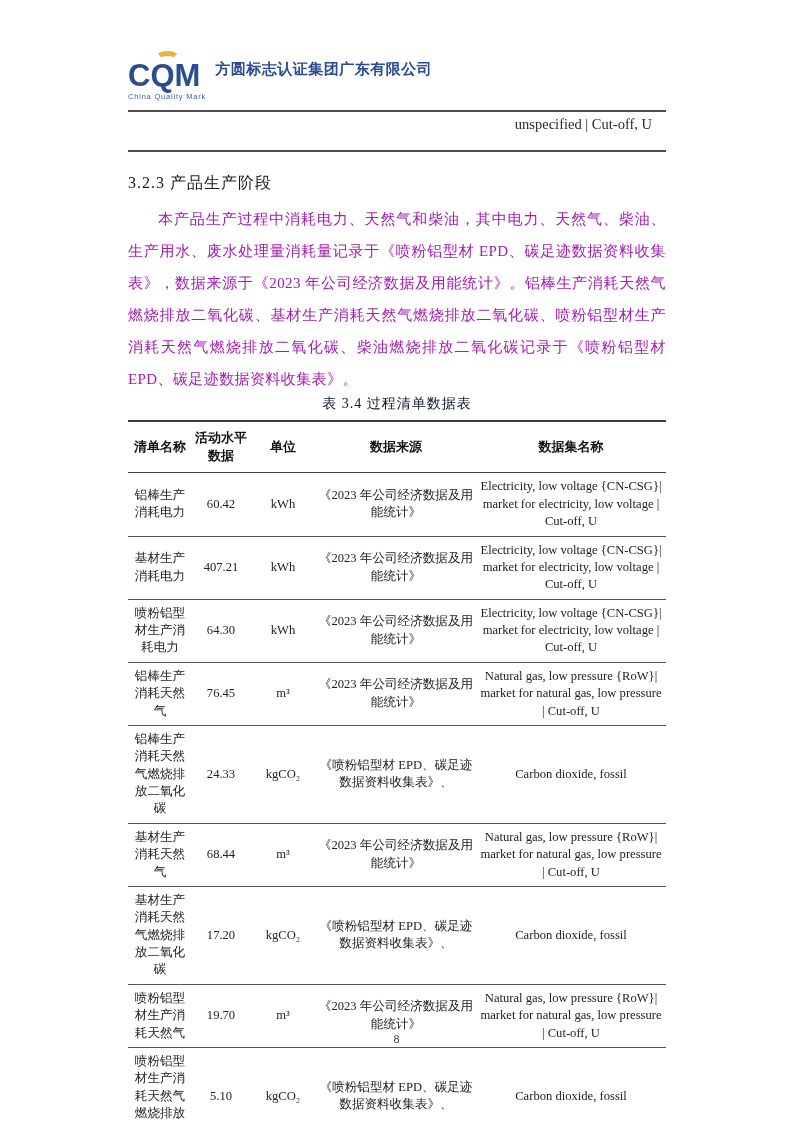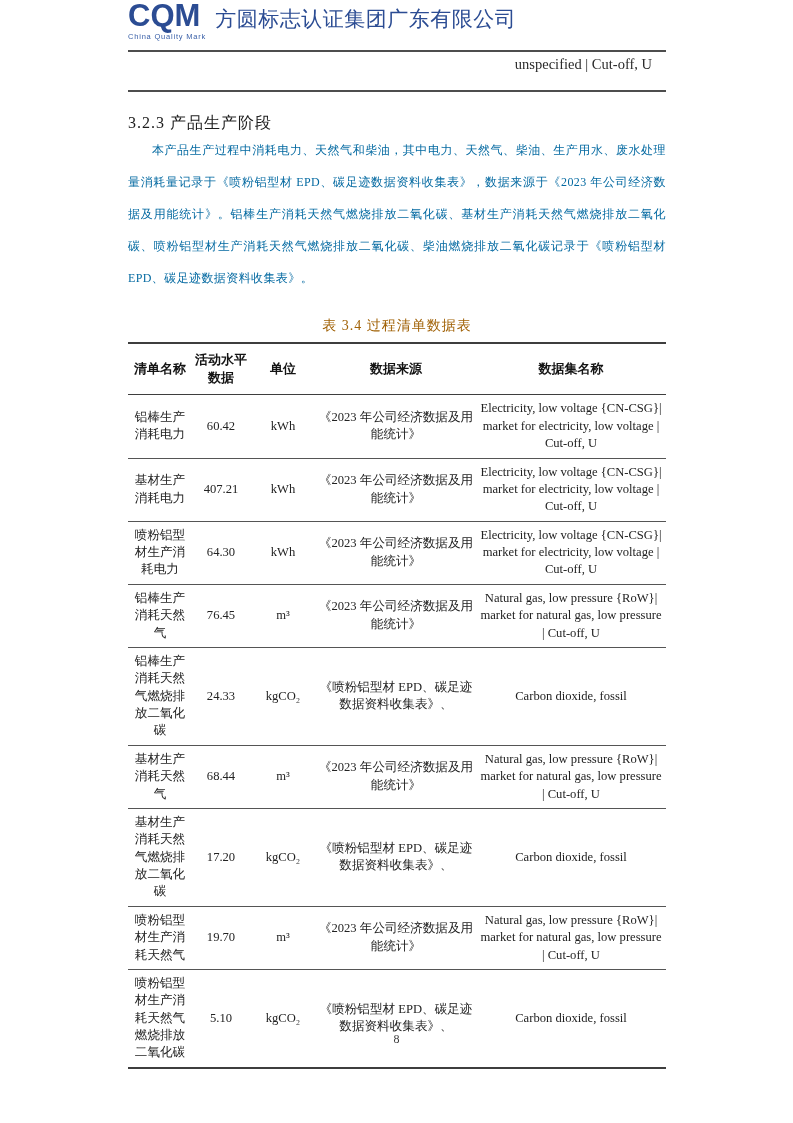"CQM" .doc-header { padding-top: none -> 60px }
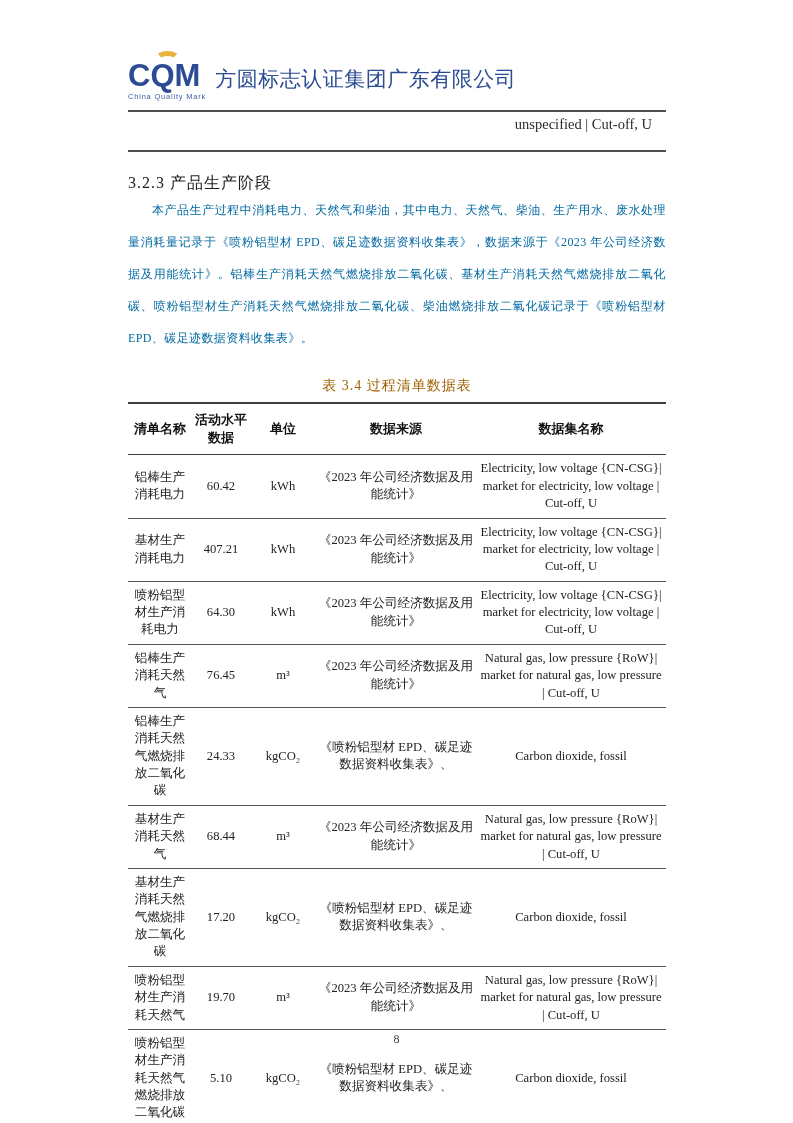"方圆标志认证集团广东有限公司" .company-name { font-size: 21px -> 15px; font-weight: normal -> bold; margin-top: 5px -> none }
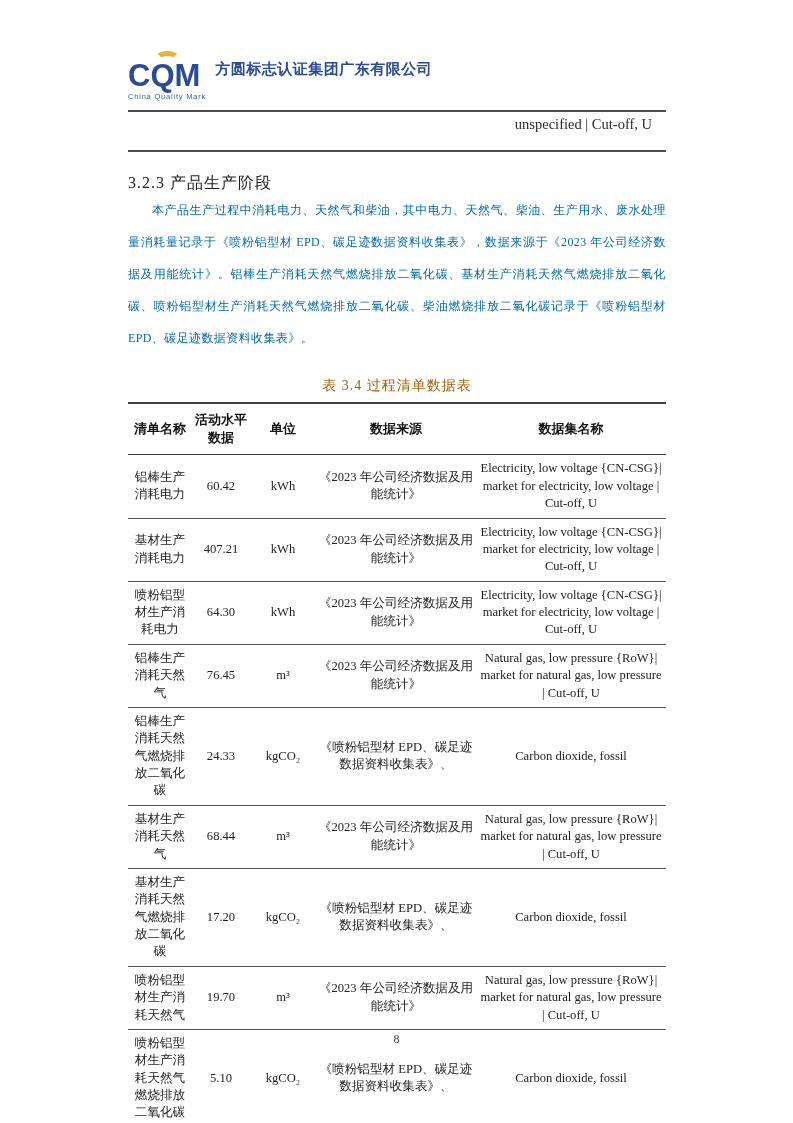"本产品生产过程中消耗电力、天然气和柴油，其中电力、天然气、柴油、生产用水、废水处" .body-paragraph { color: #0369a1 -> #a21caf; font-size: 12px -> 15px; margin-top: none -> 9px }
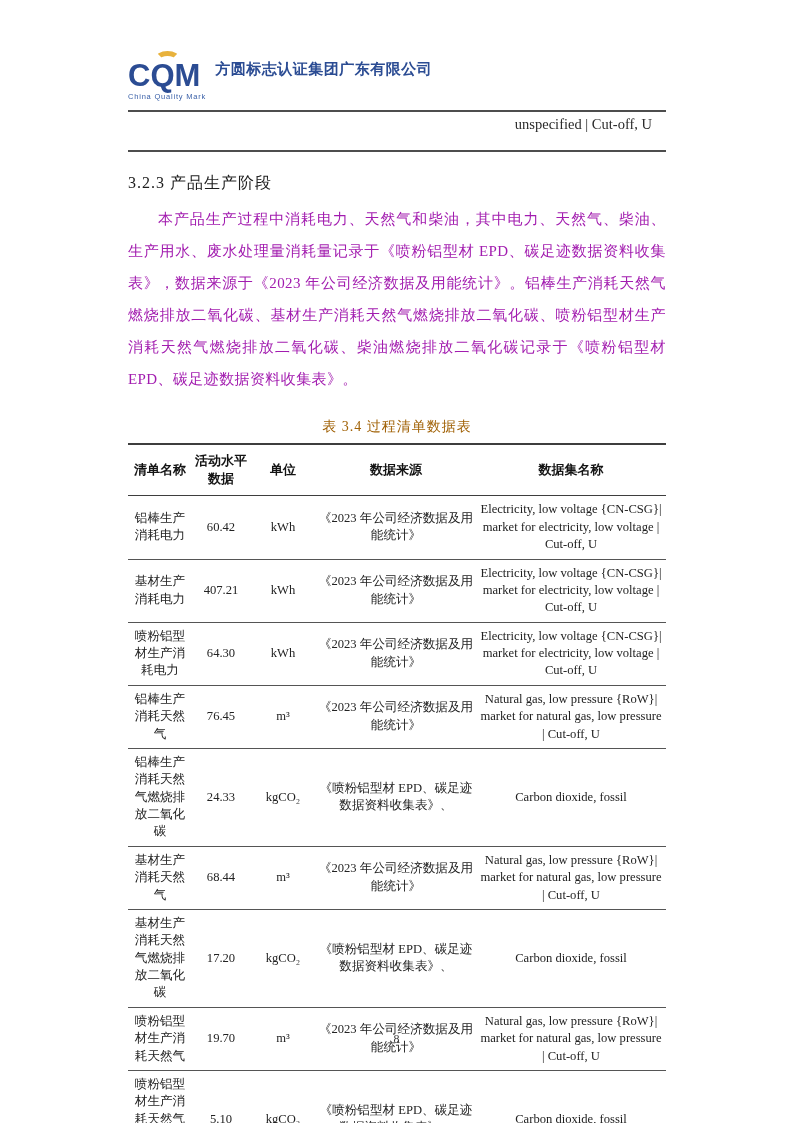"表 3.4 过程清单数据表" .table-title { color: #a16207 -> #0f172a; margin-top: 23px -> 0 }
